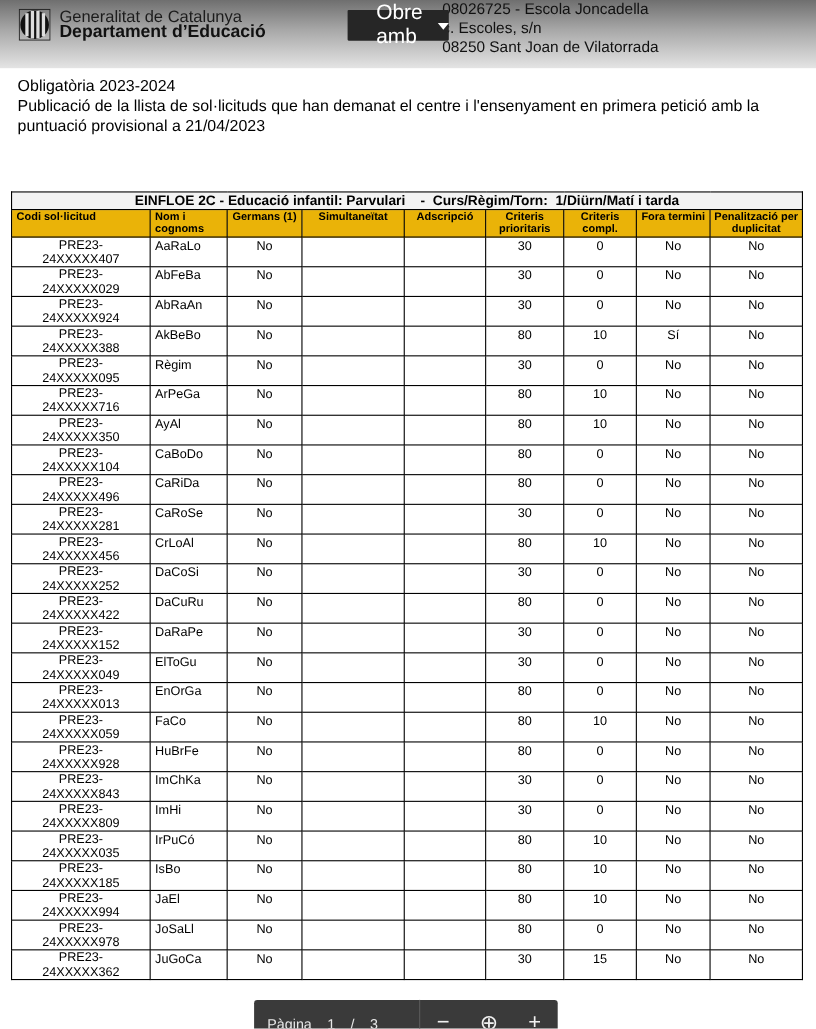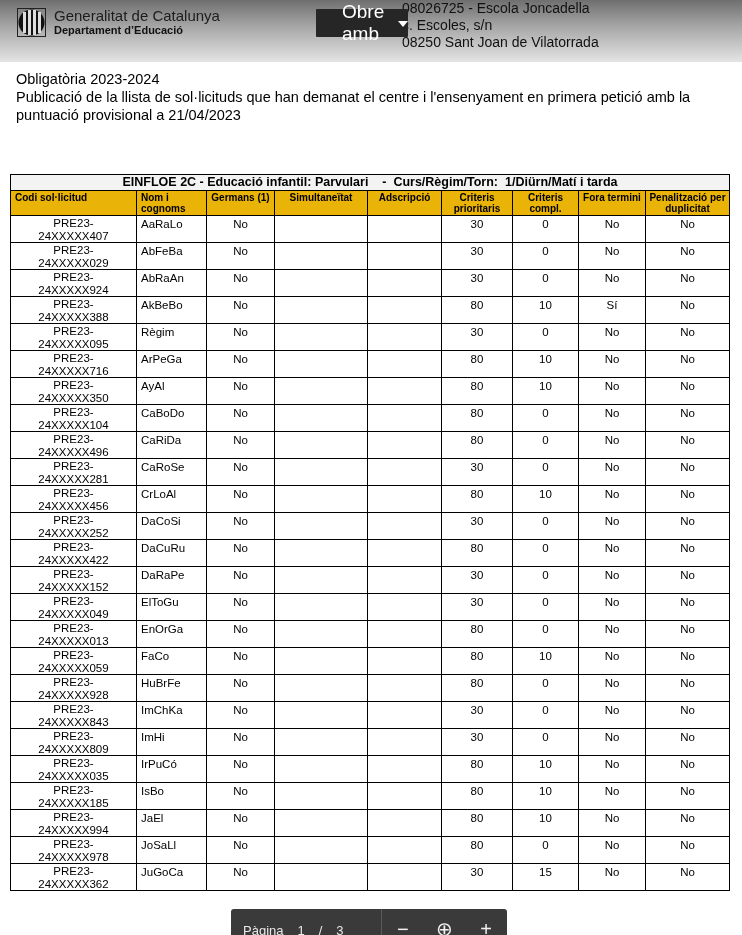"Departament d’Educació" .brand .l2 { font-size: 11px -> 16px }
